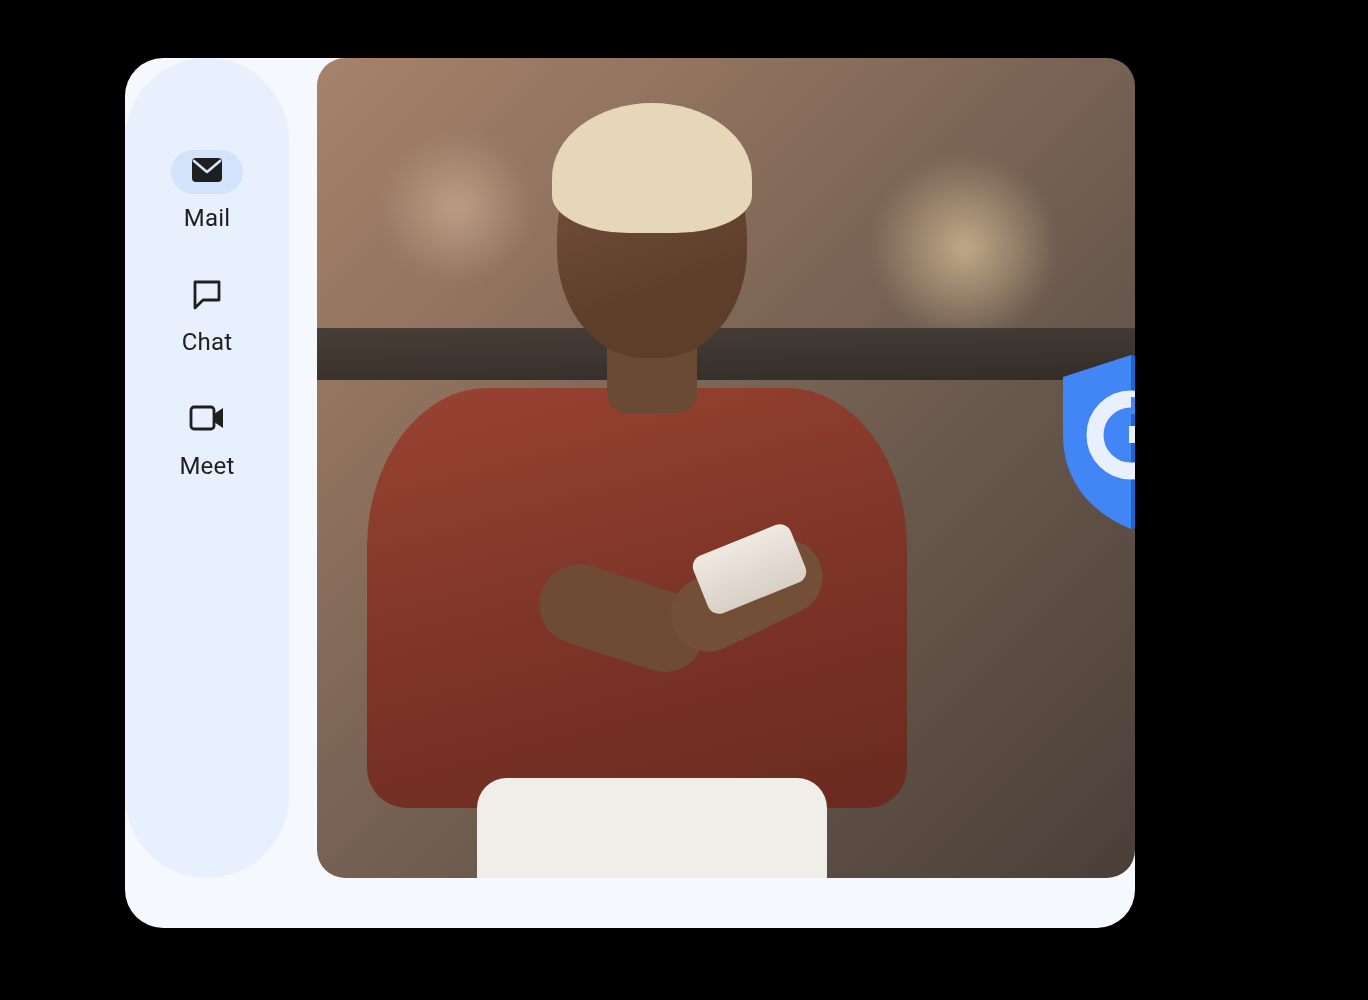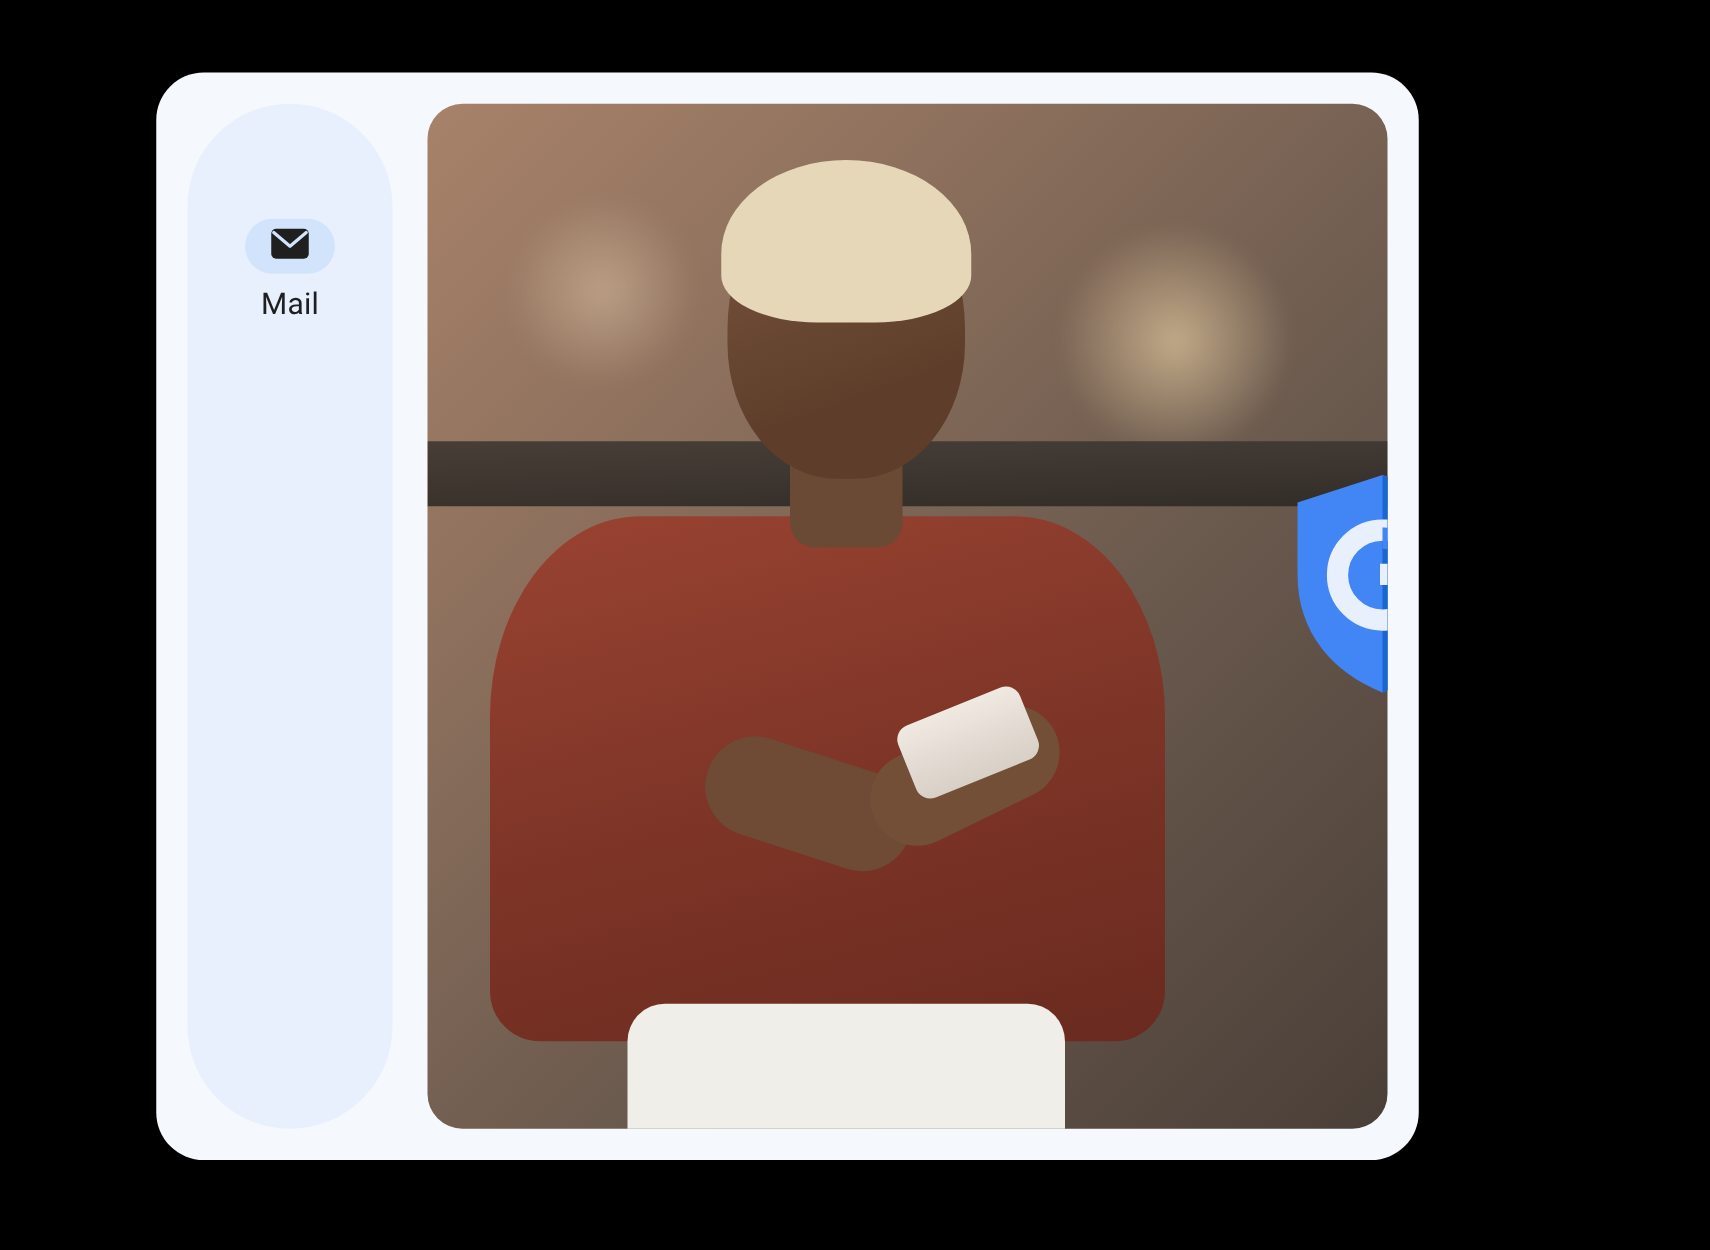"Mail" .card { padding: 25px -> none }
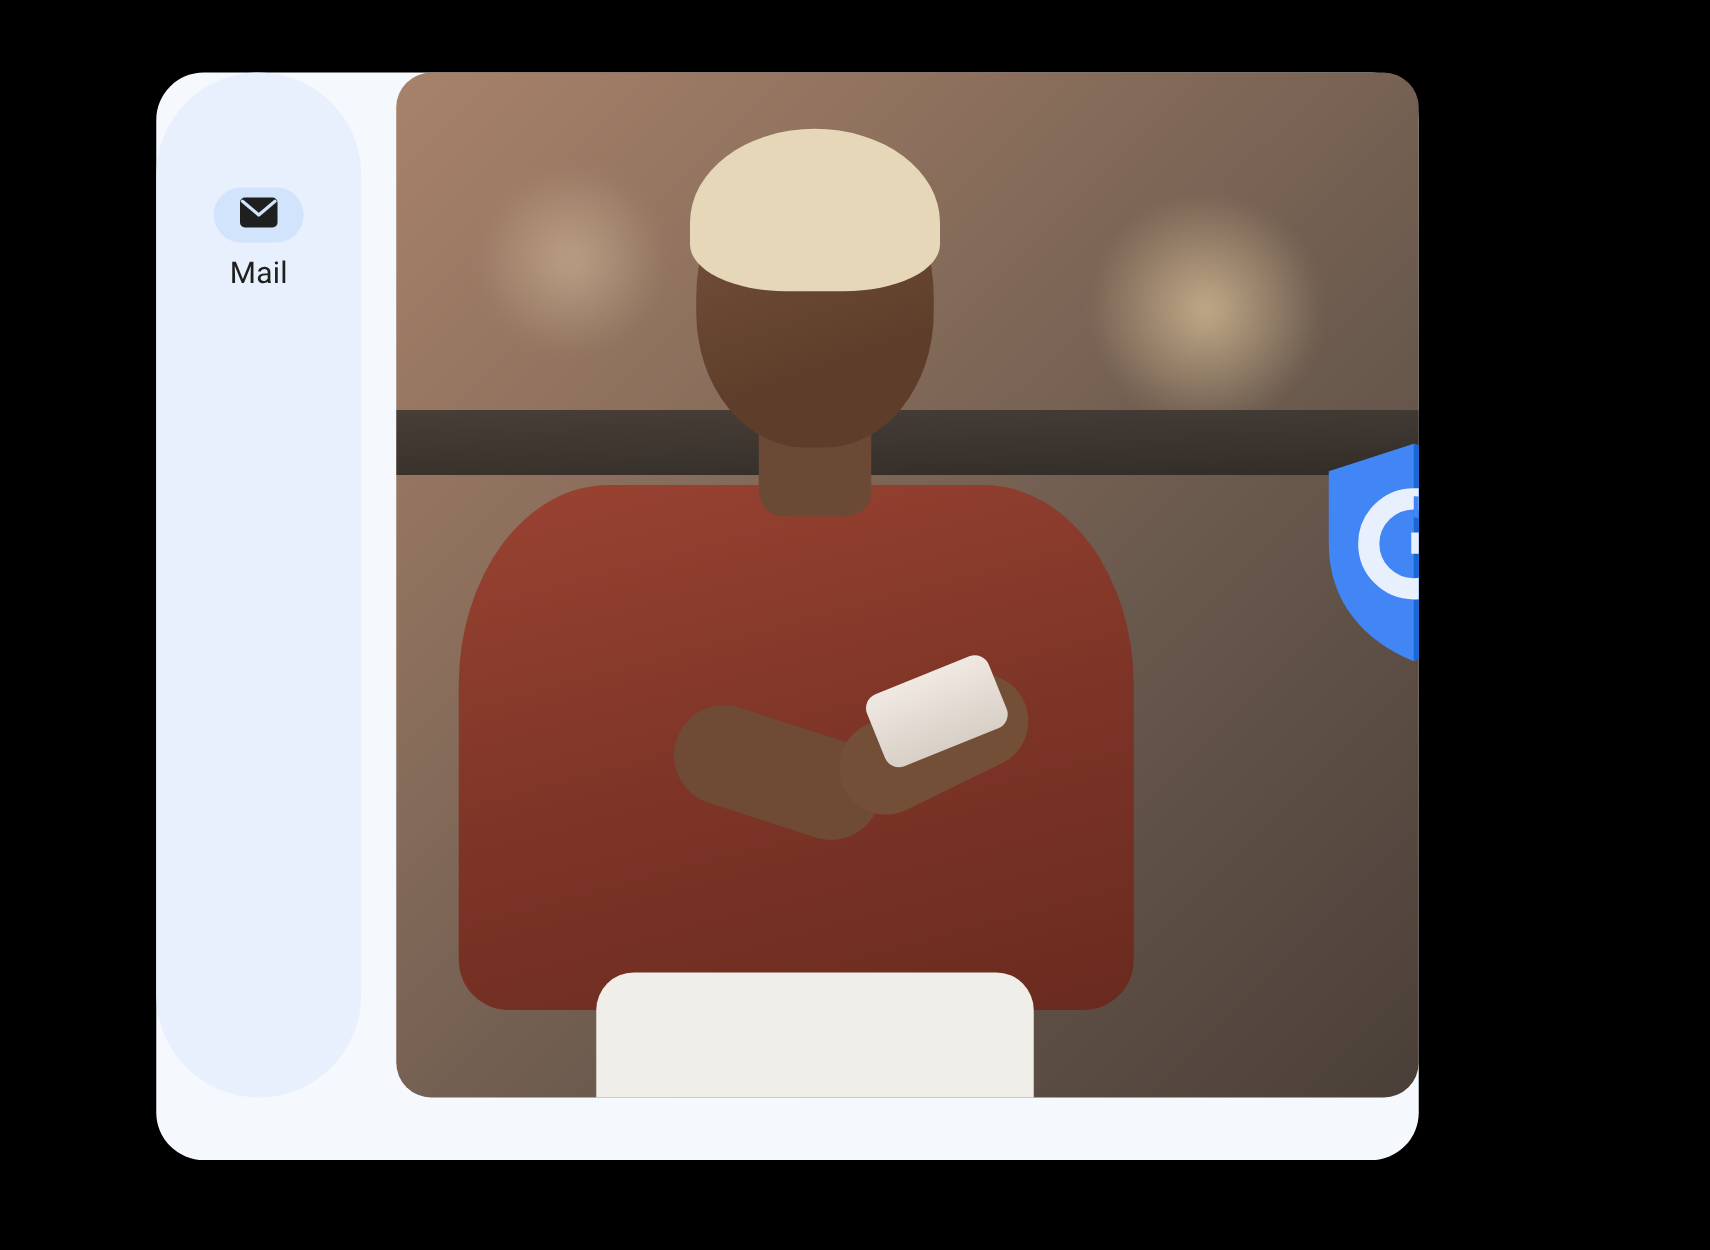"Chat" div.nav-item { html: none -> <div> <div> <span> <svg> <path></path> </svg> </span> </div> <span>Chat</span> </div> }
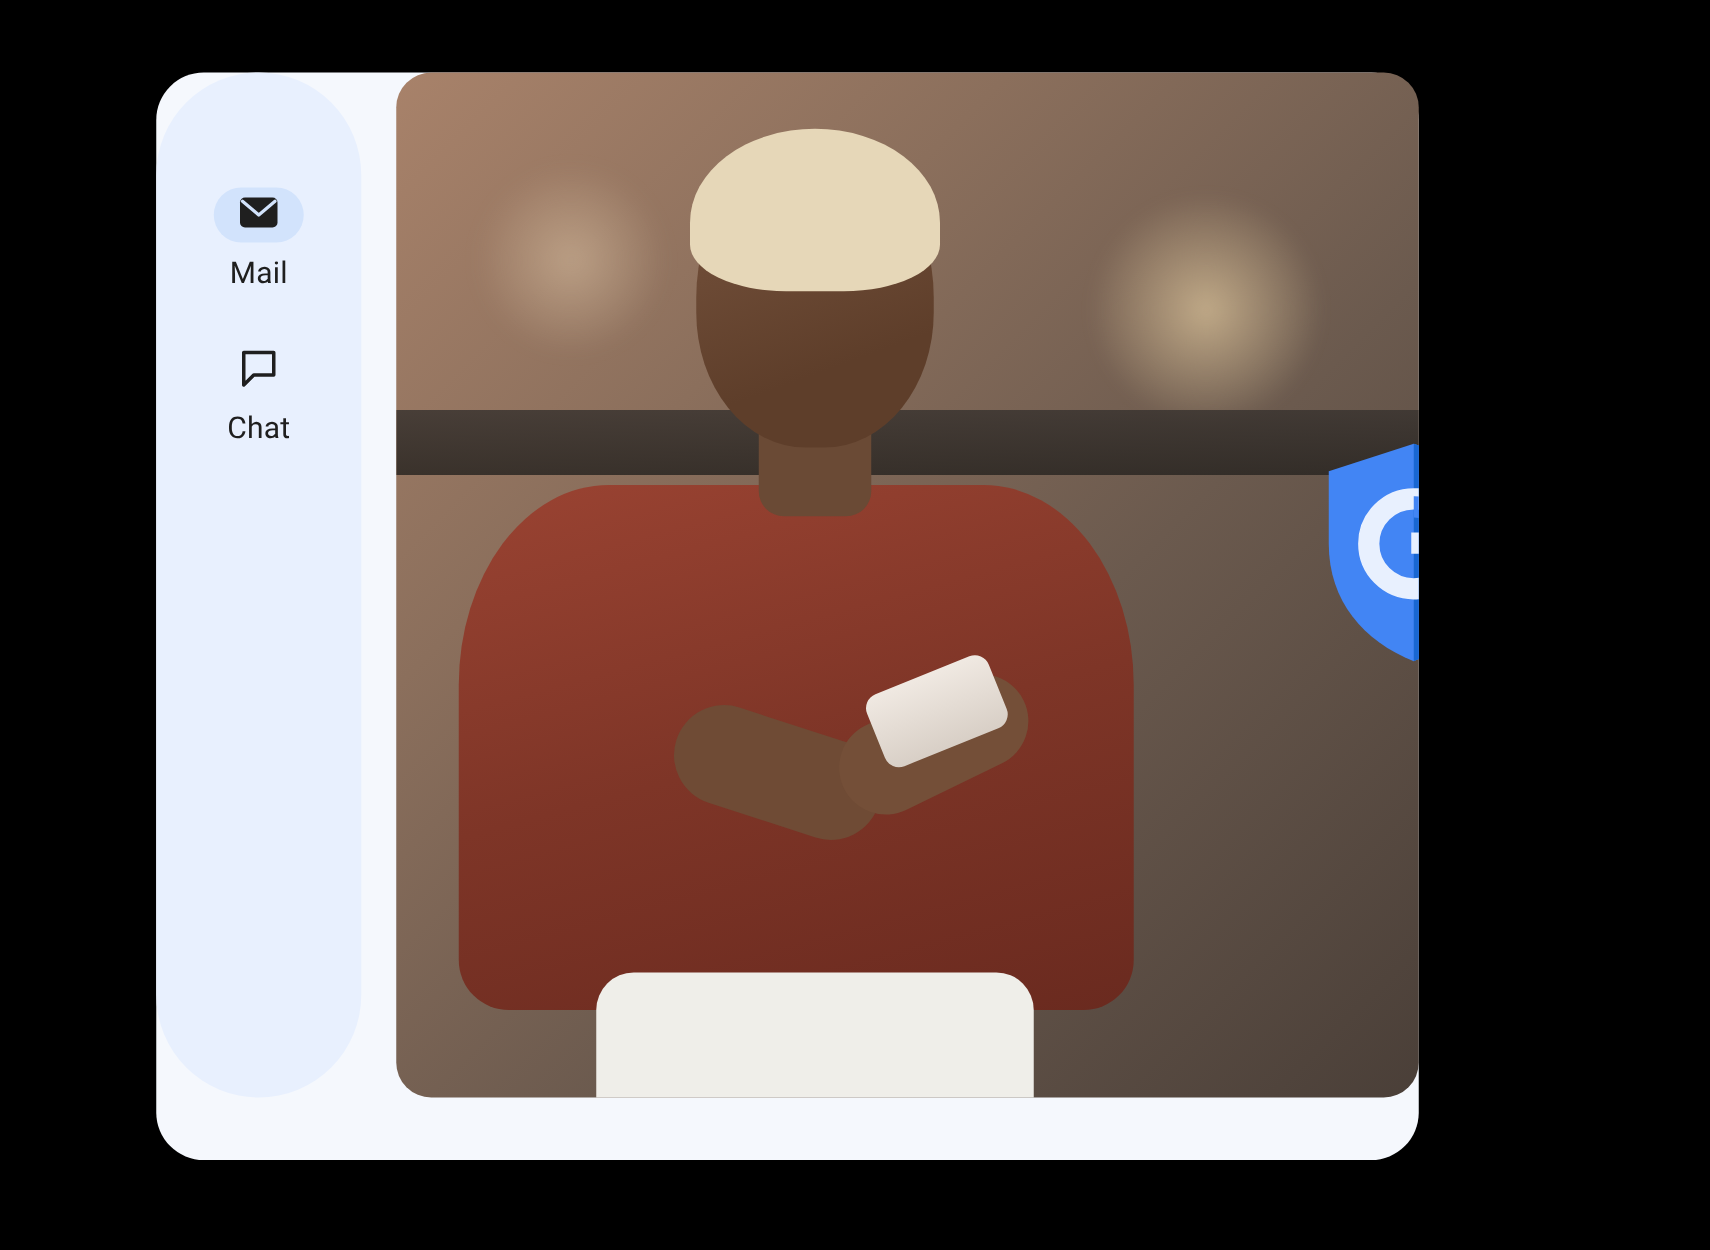"Meet" div.nav-item { html: none -> <div> <div> <span> <svg> <rect></rect> <path></path> </svg> </span> </div> <span>Meet</span> </div> }
